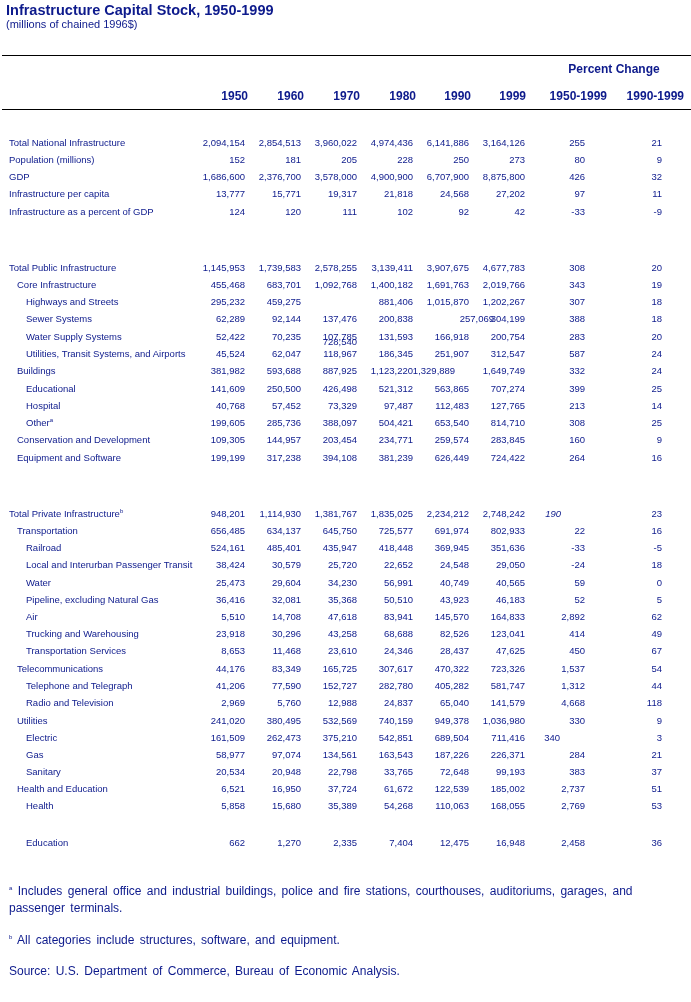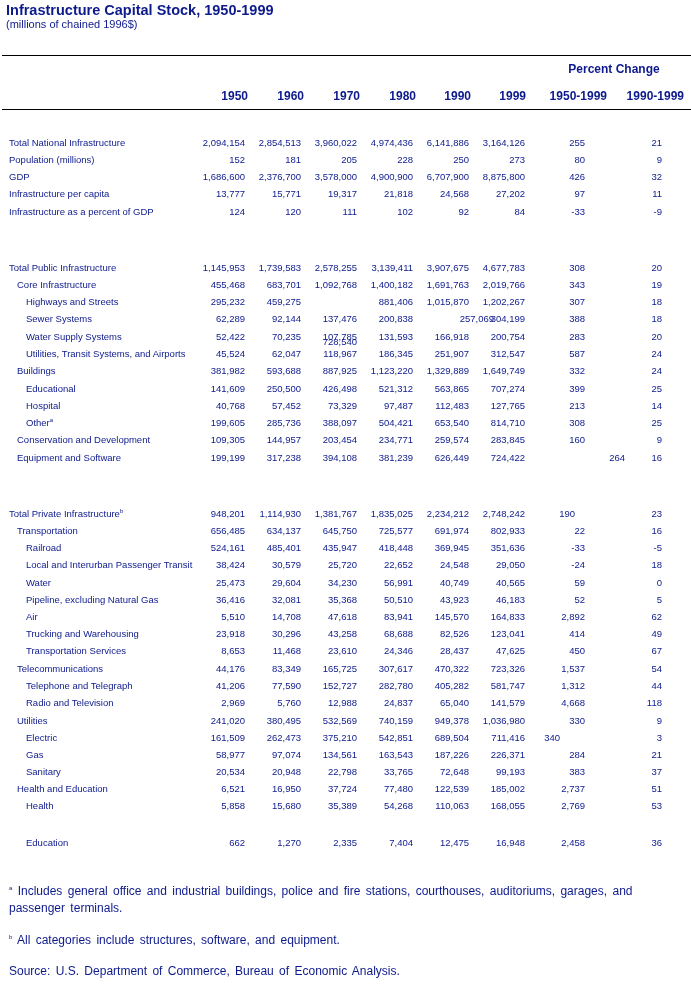"84" span.num { text: 84 -> 42 }
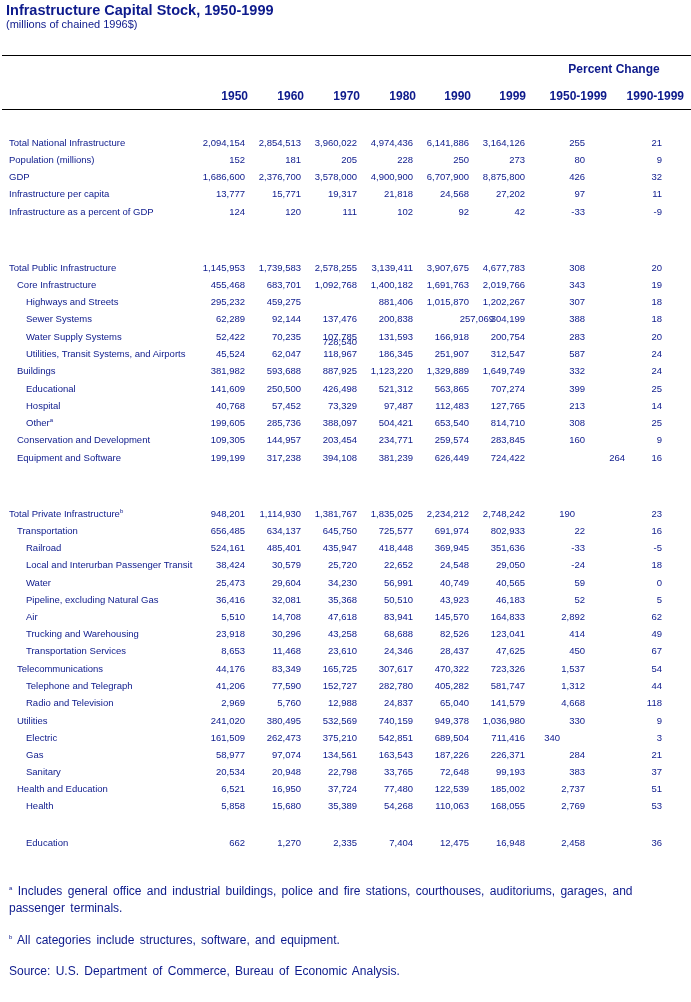"1,329,889" span.num { text-align: none -> center }
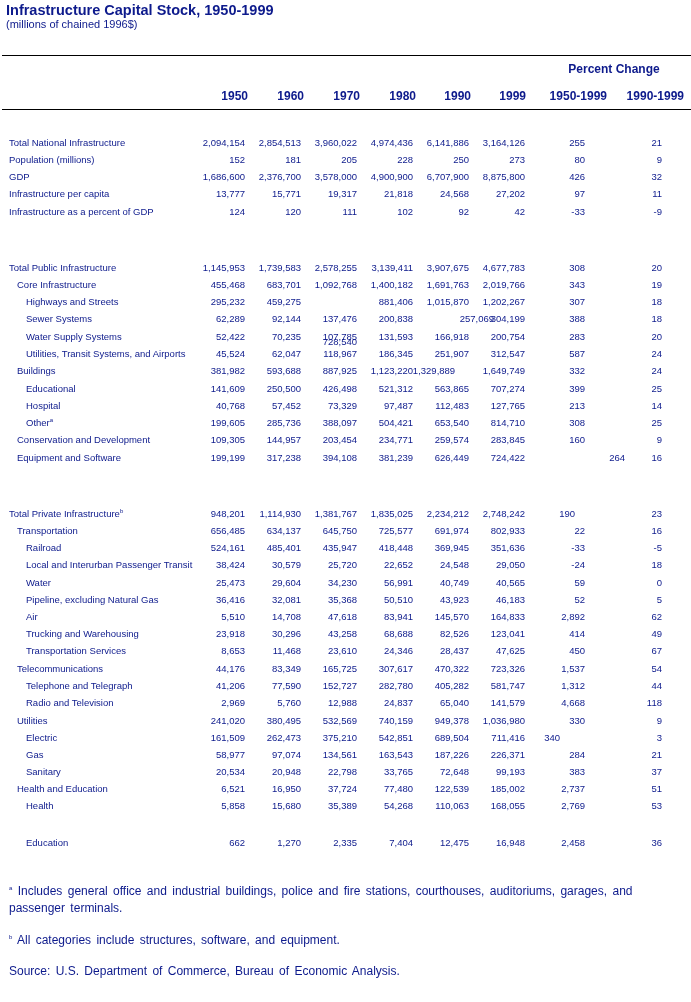"264" span.num { padding-left: 40px -> none }
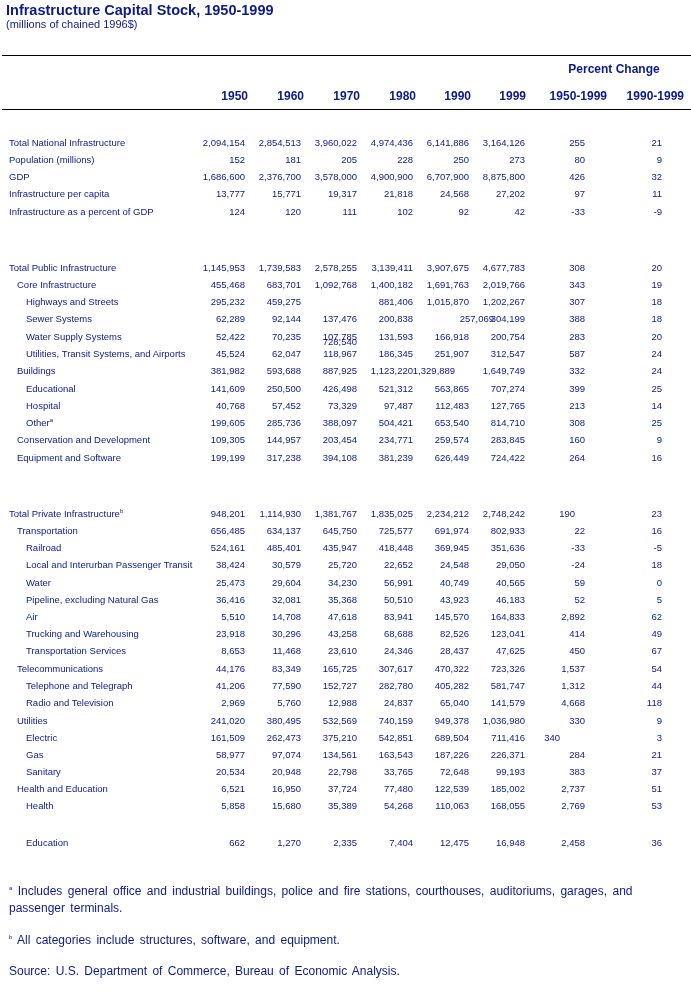"190" span.num { font-style: none -> italic; left: 505px -> 491px }
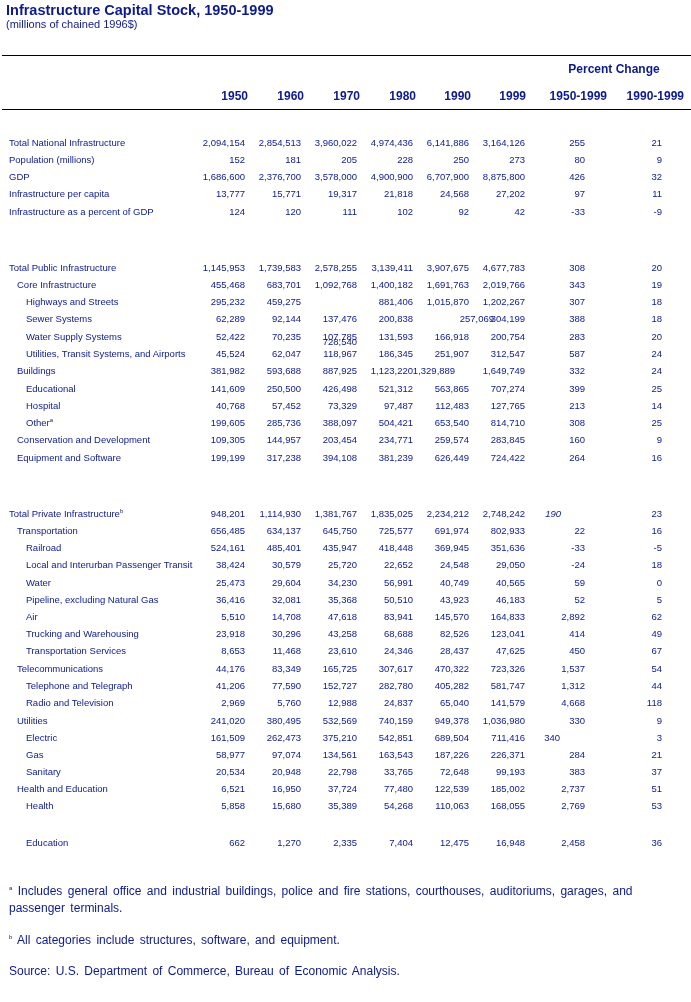"77,480" span.num { text: 77,480 -> 61,672 }
